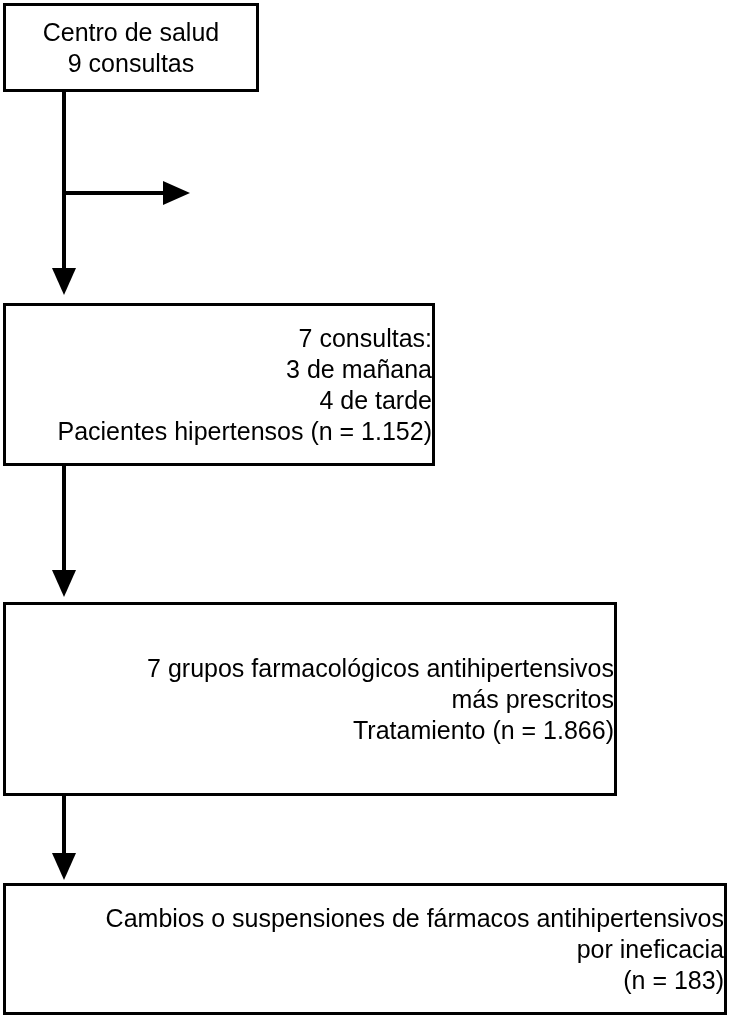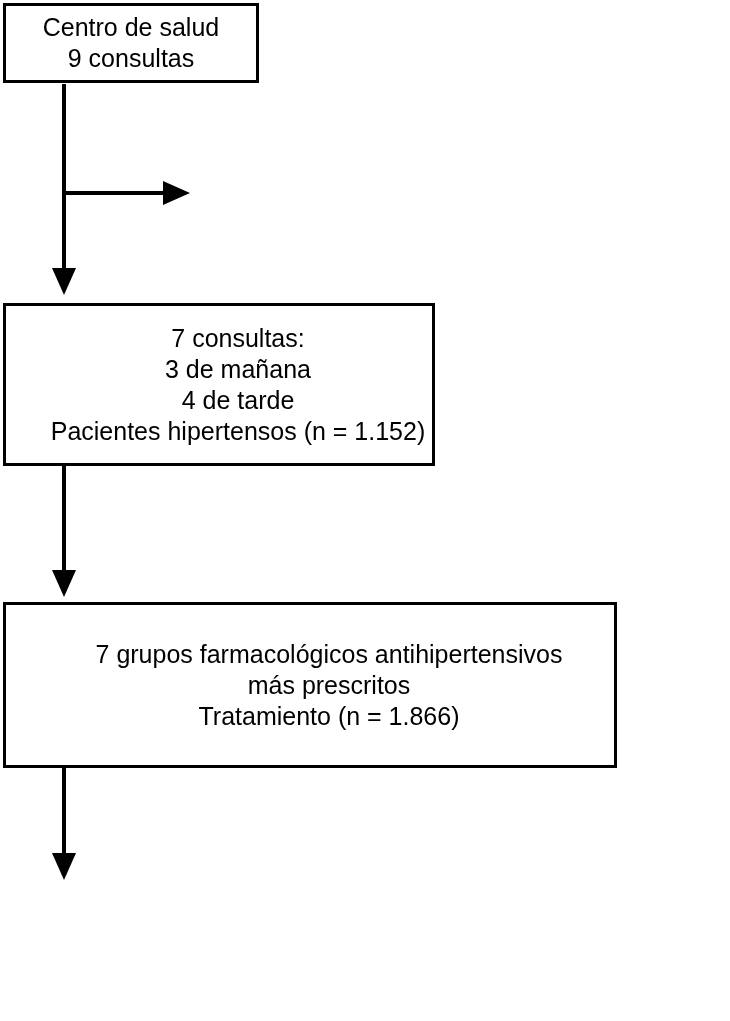"Centro de salud" #box-centro-salud { height: 80px -> 89px }
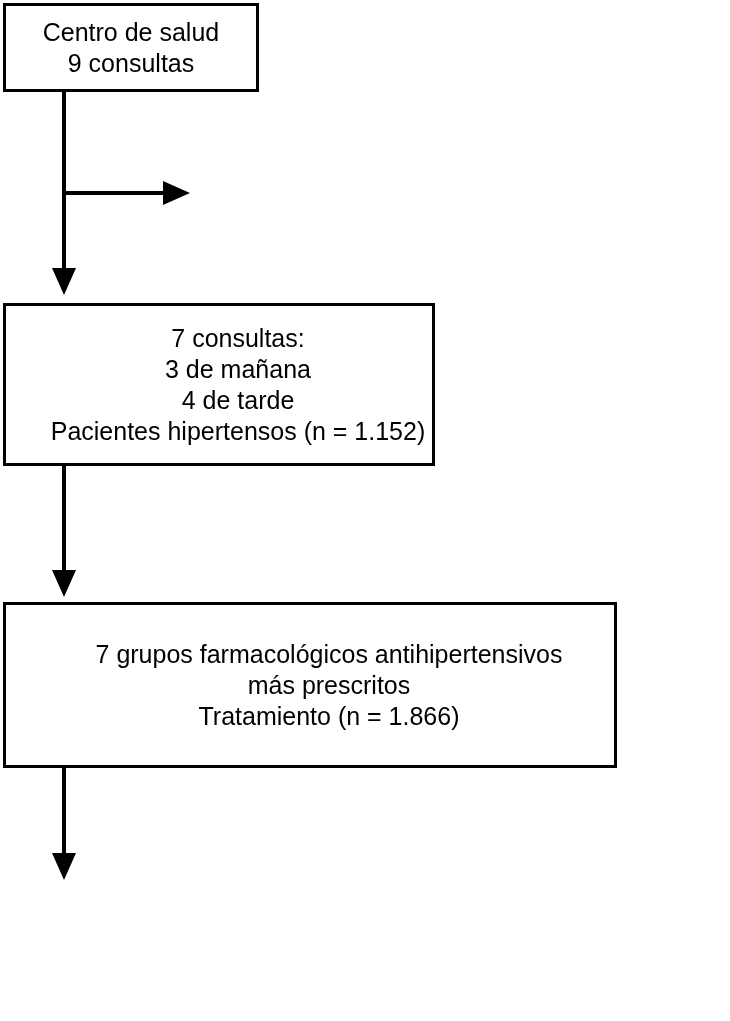"7 consultas:" .align-left { text-align: center -> right }
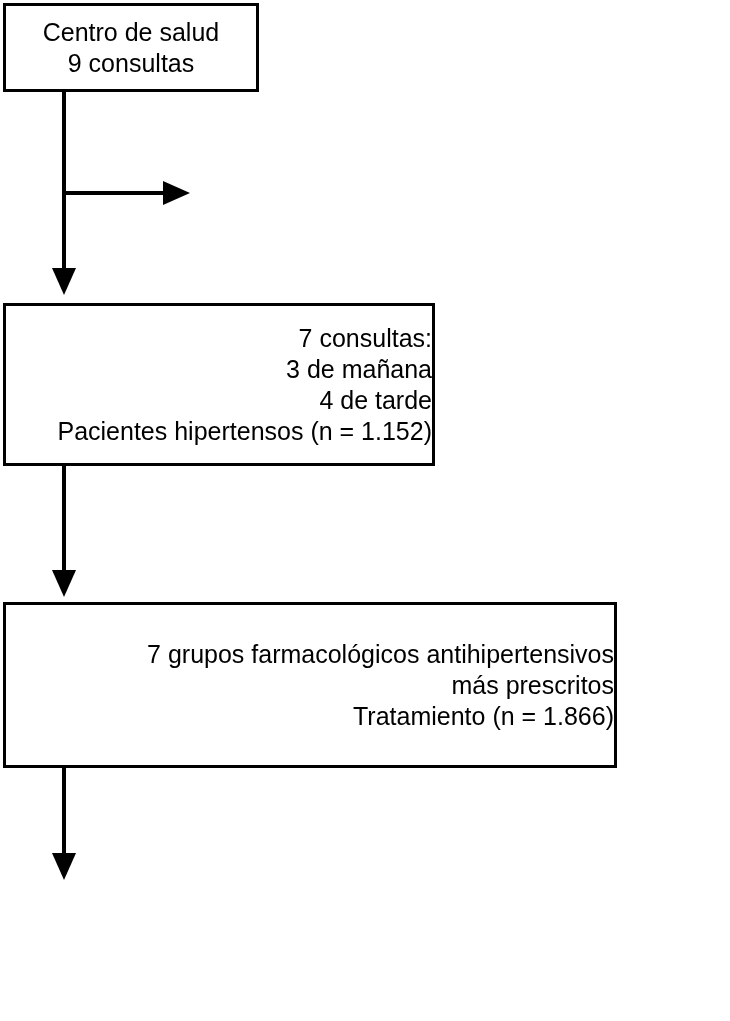"7 grupos farmacológicos" #box-grupos { height: 166px -> 194px }
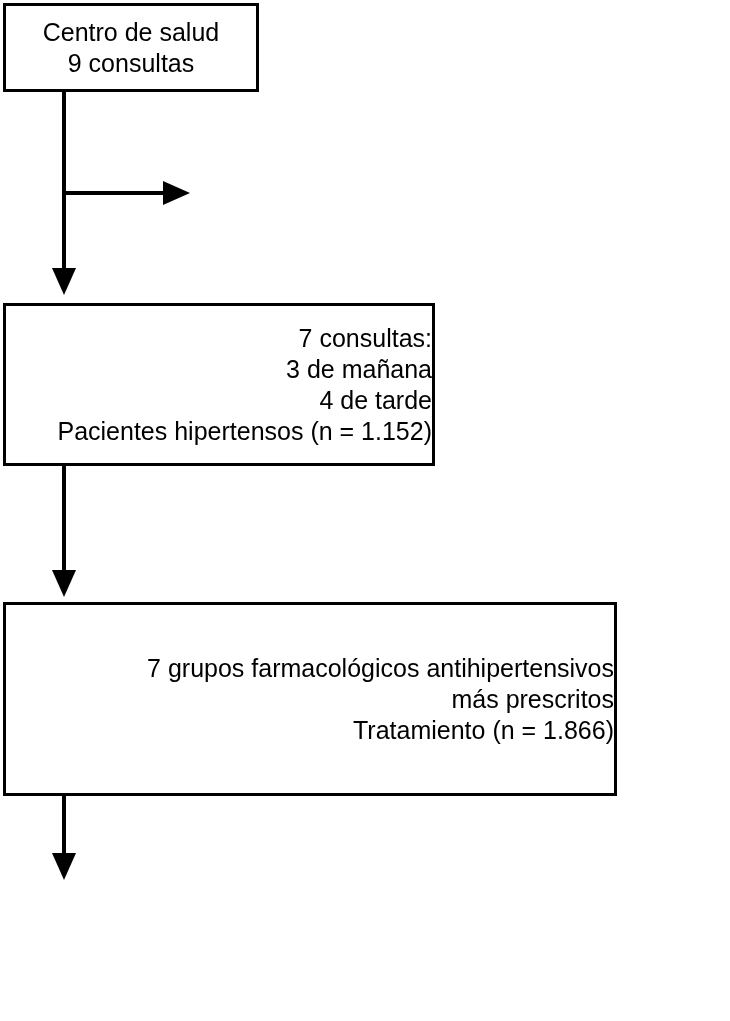"Cambios o suspensiones de fármacos" div.node-box { html: none -> <div> <div>Cambios o suspensiones de fármacos antihipertensivos por ineficacia (n = 183)</div> </div> }
